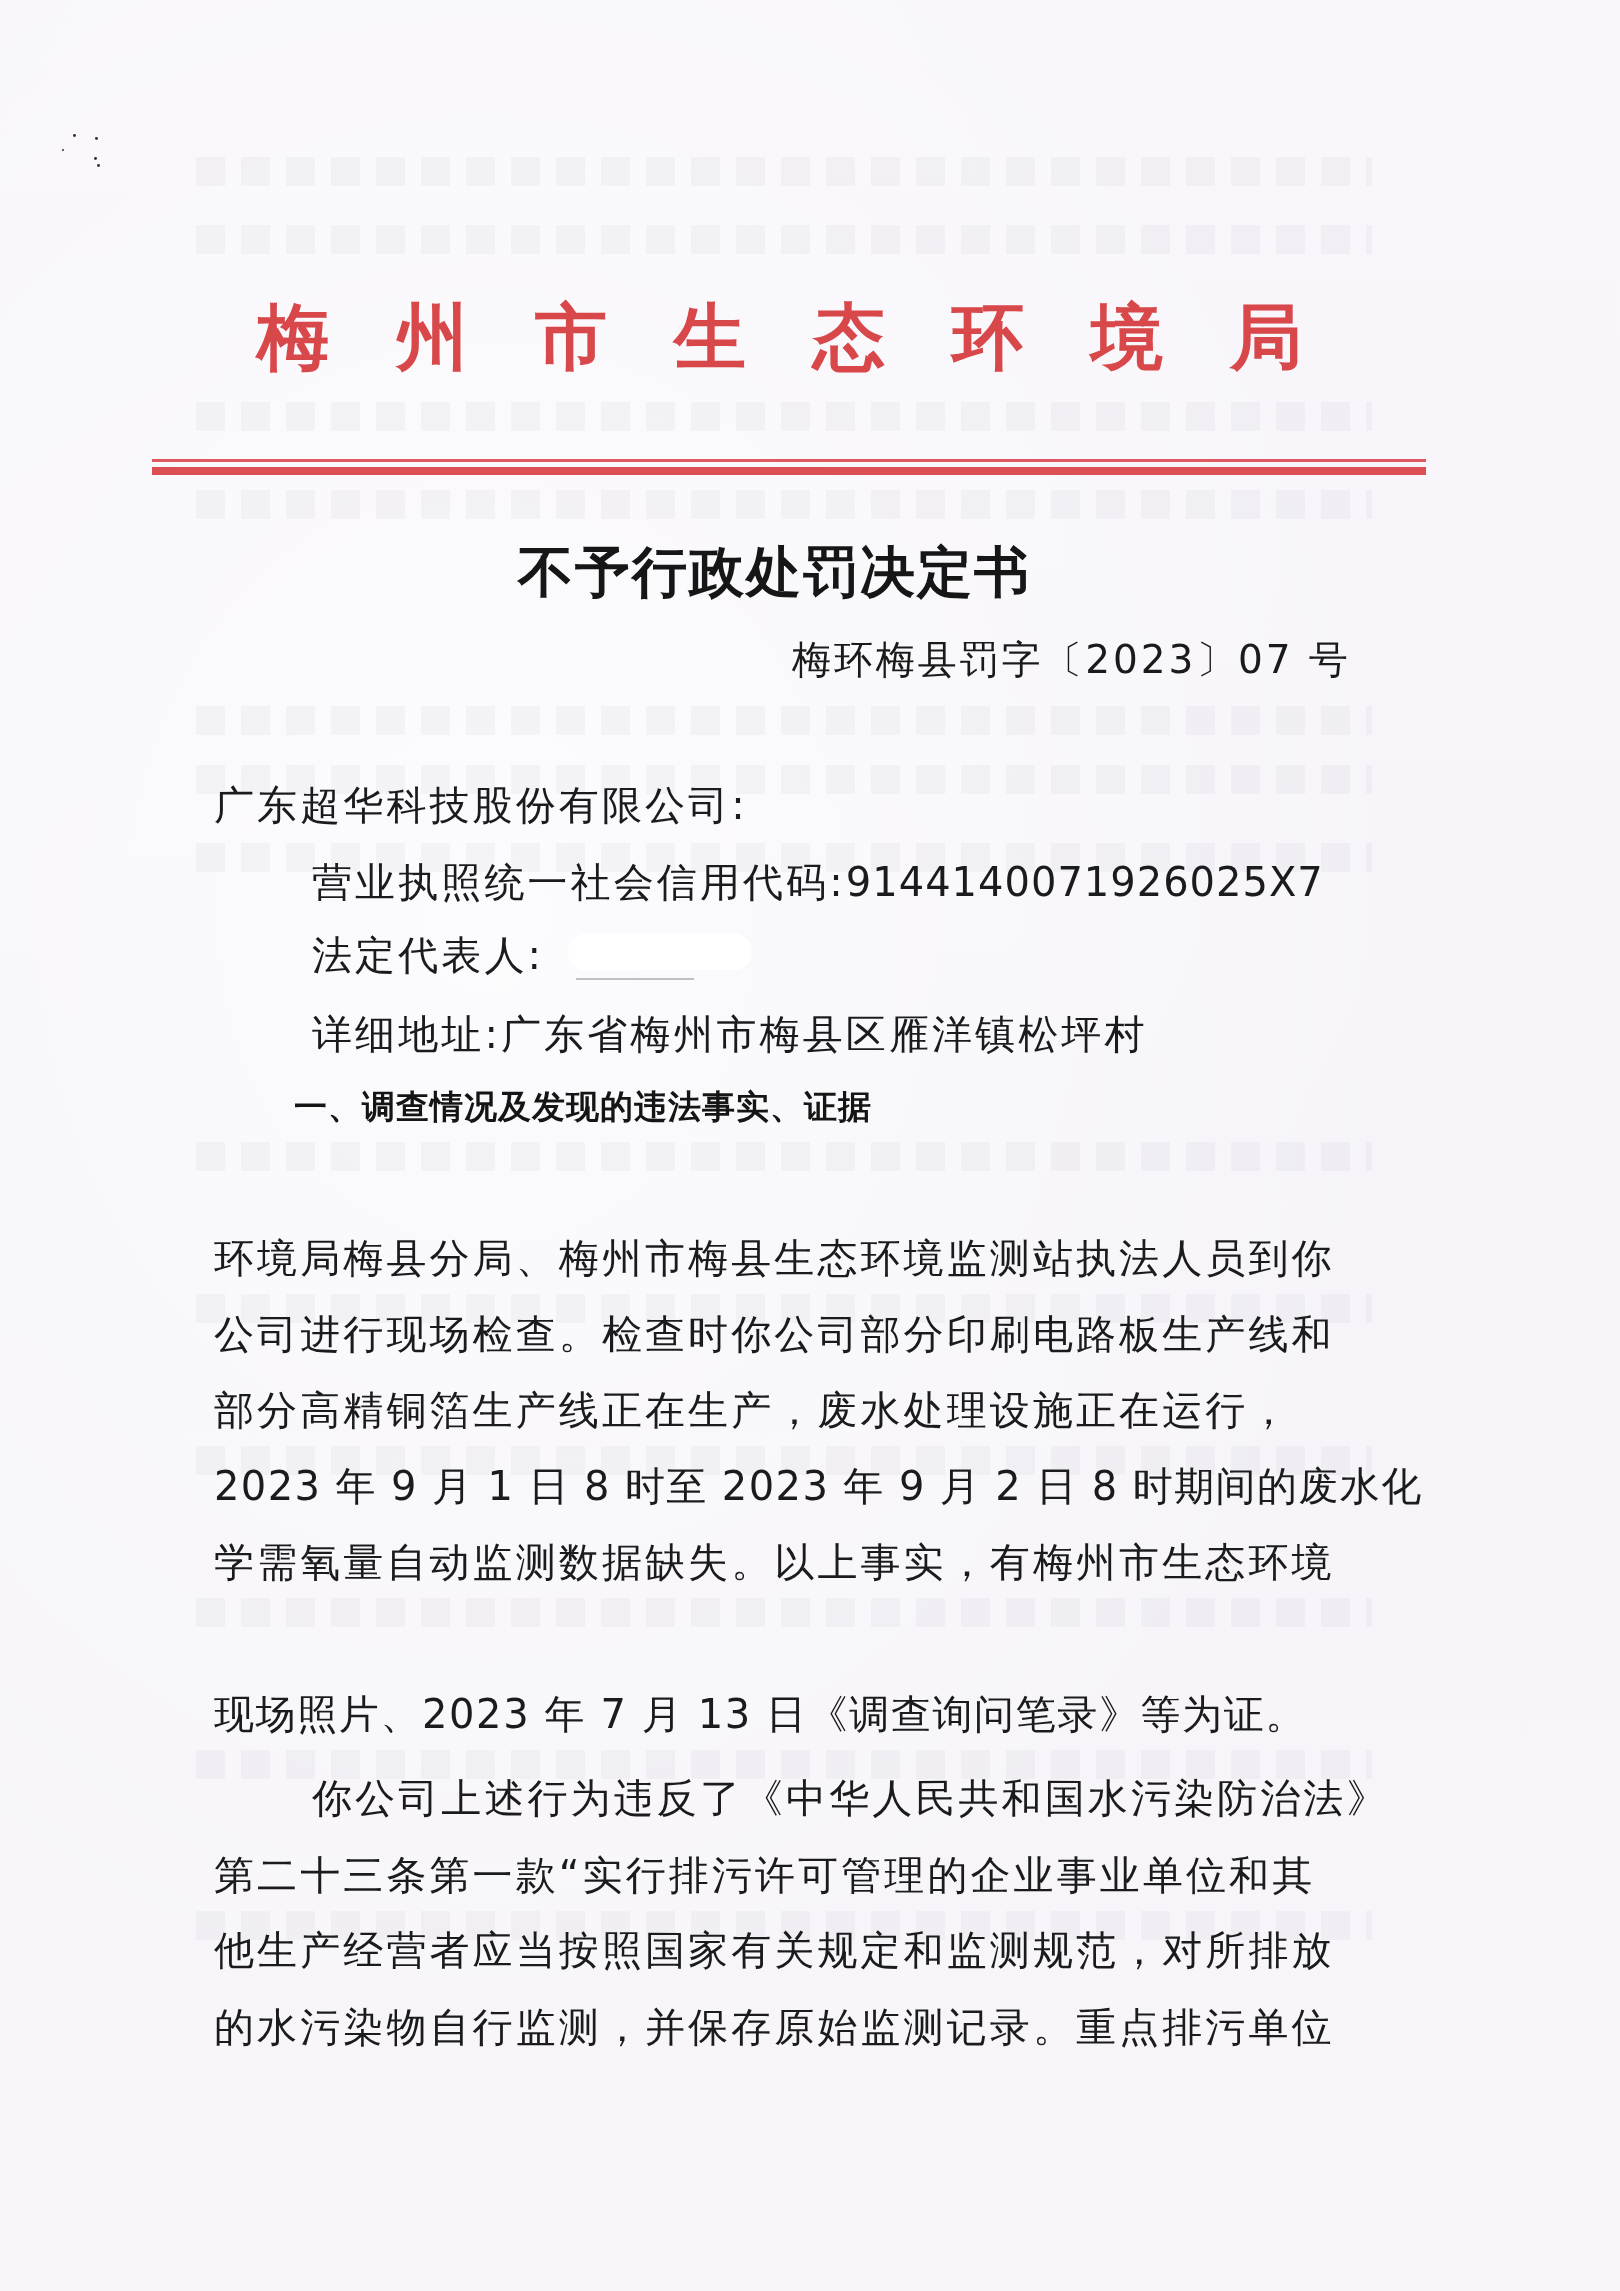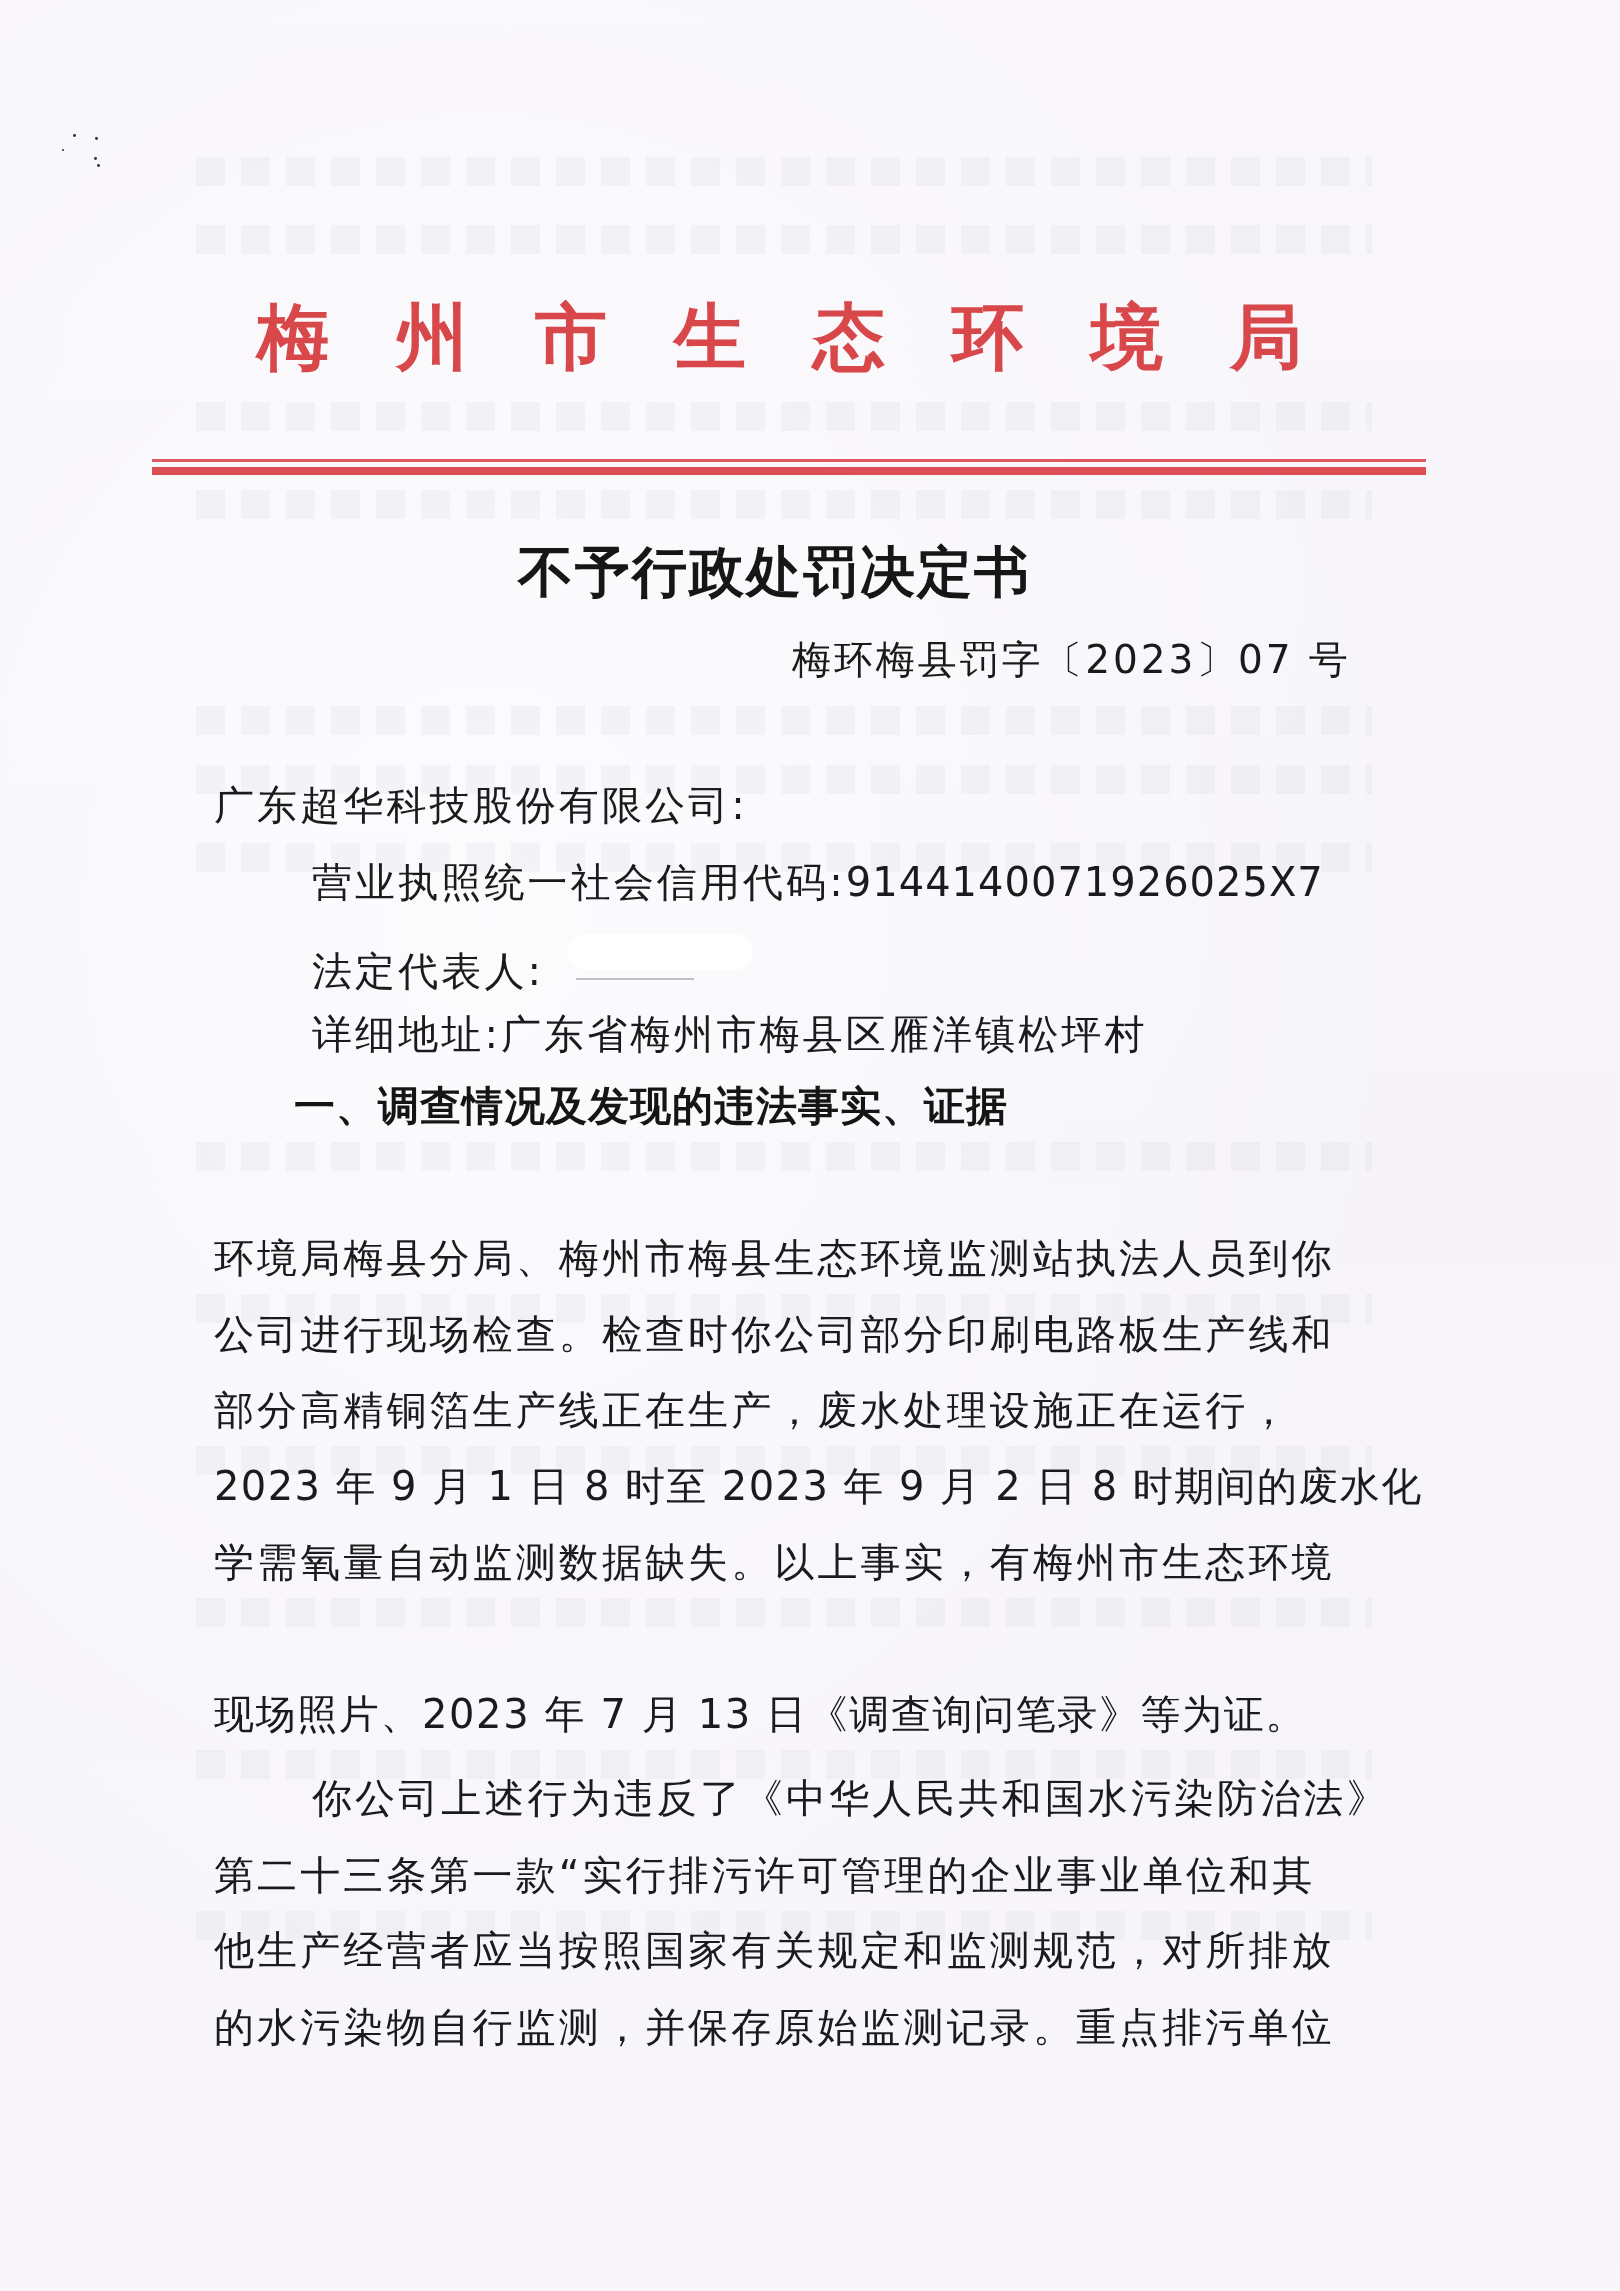"法定代表人:" div.line { margin-top: 16px -> none }
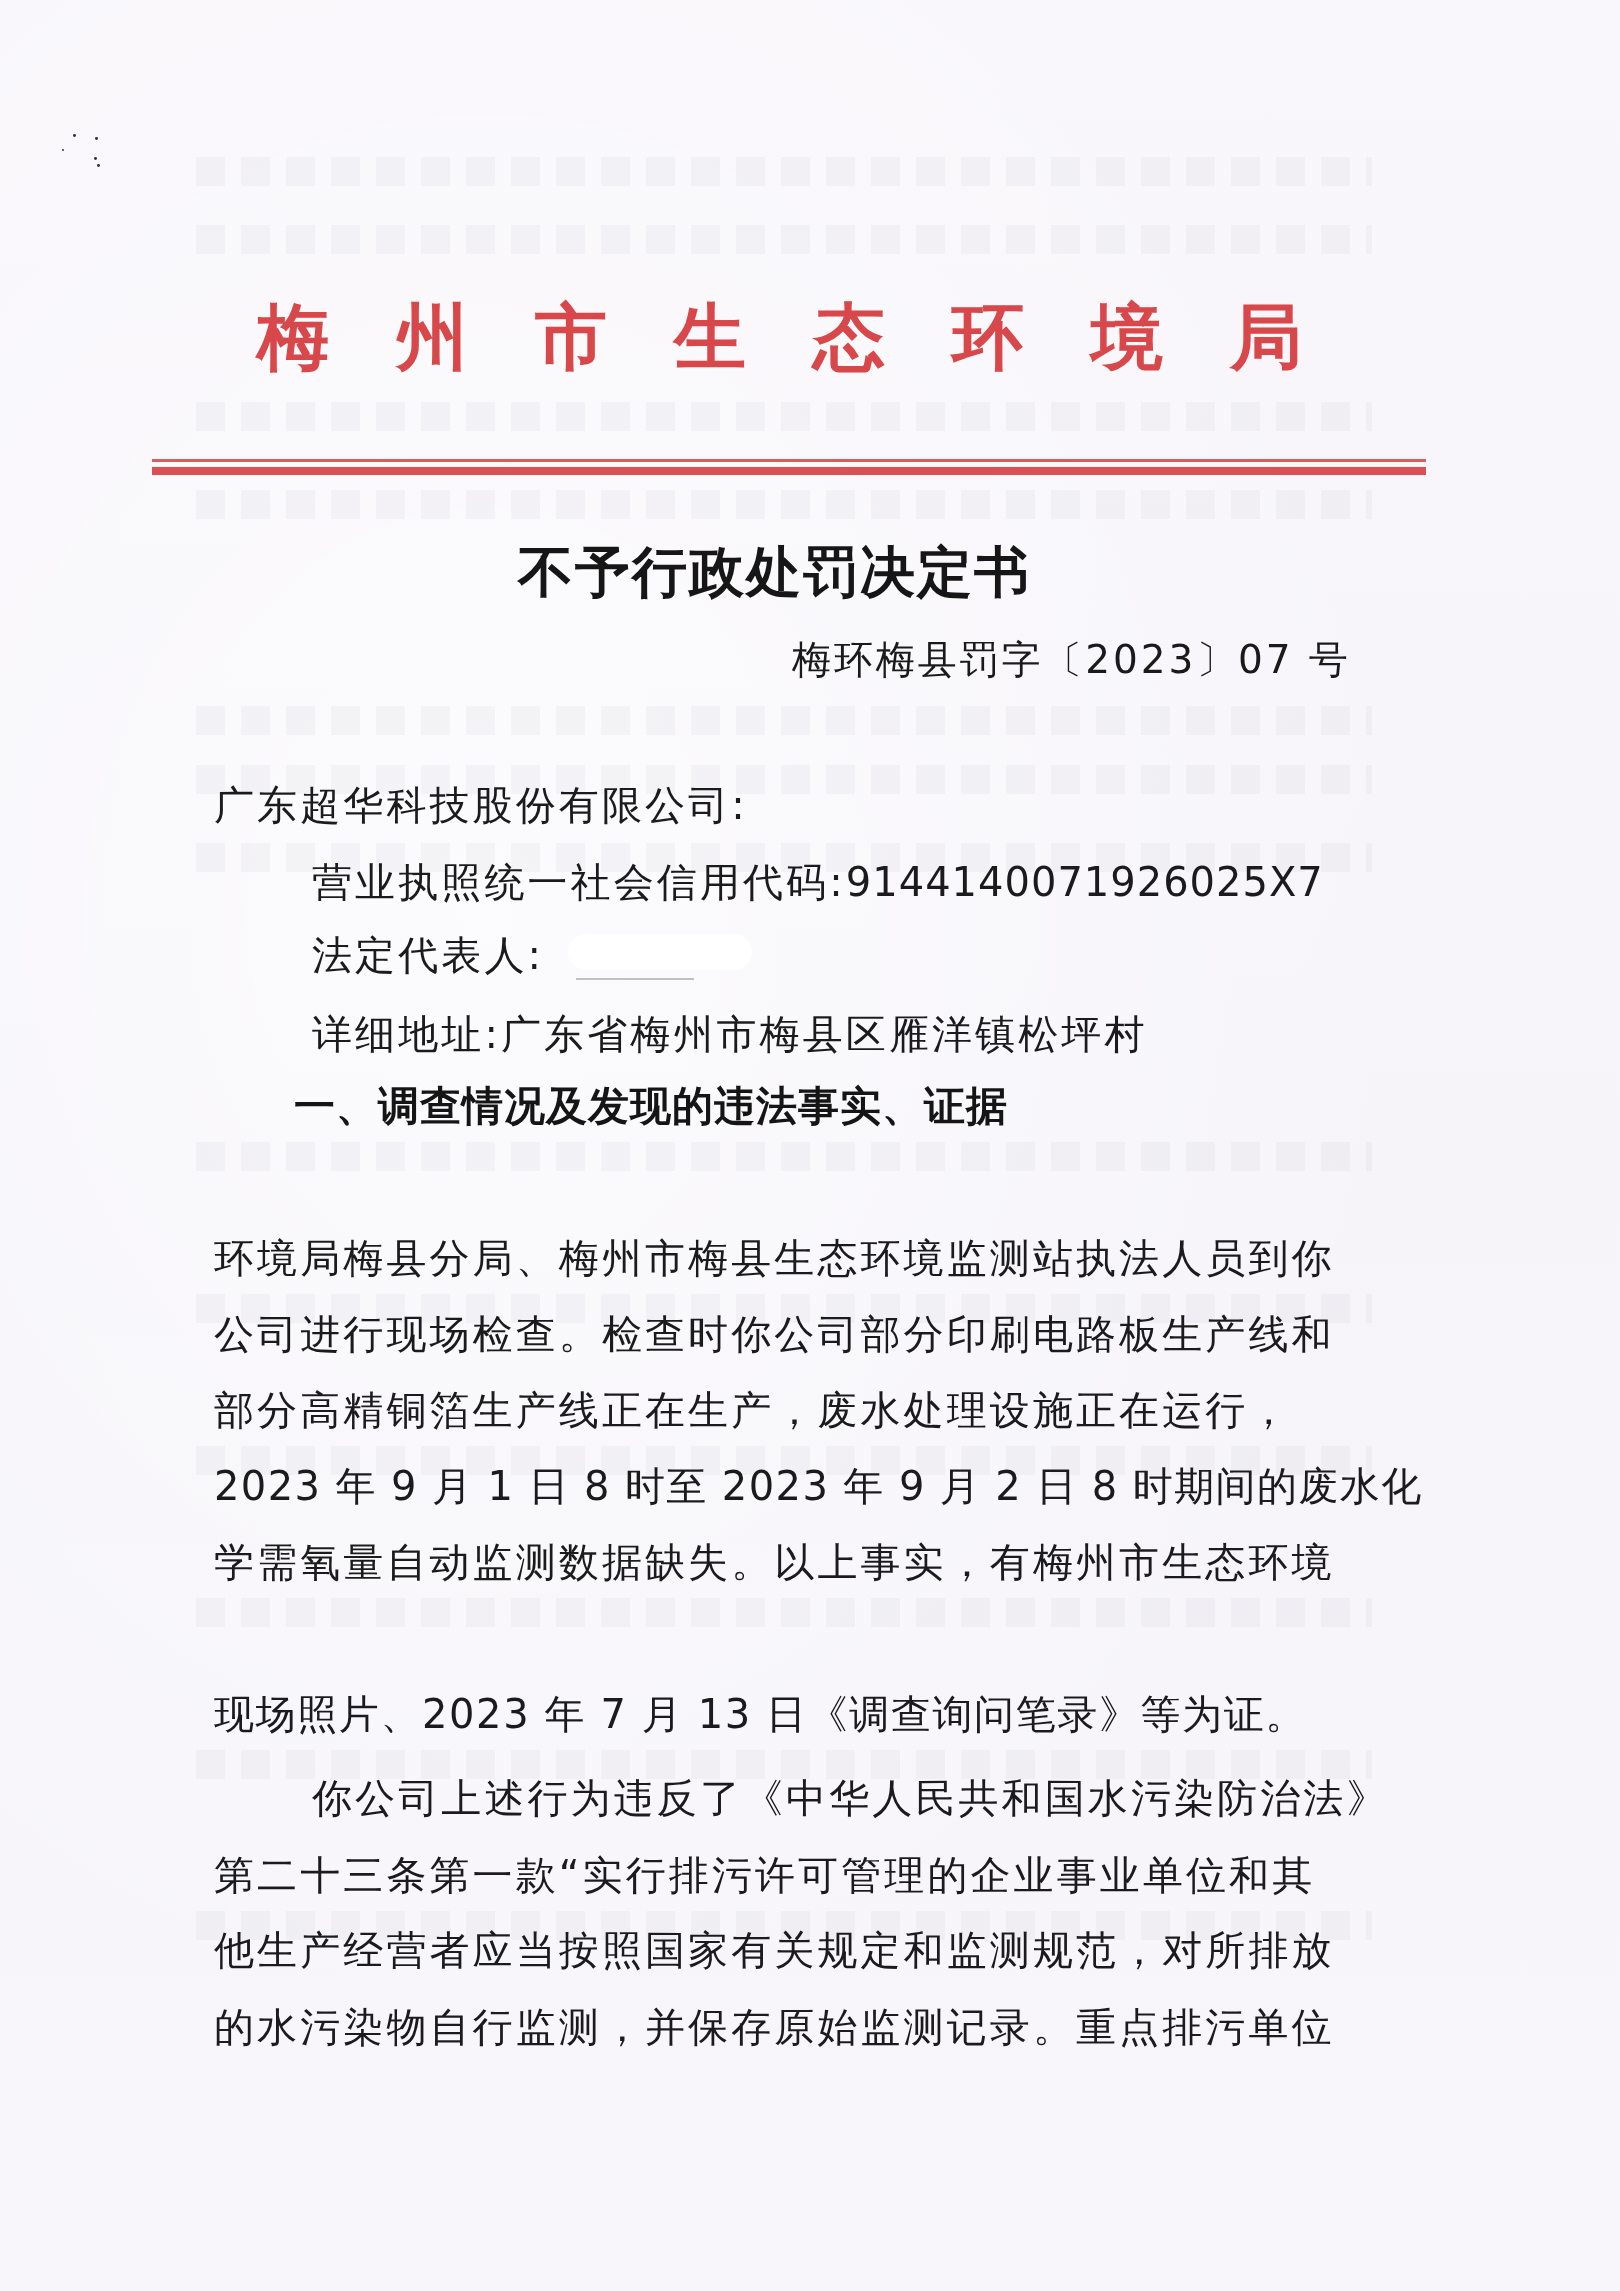"一、调查情况及发现的违法事实、证据" .heading { font-size: 41px -> 33px }
